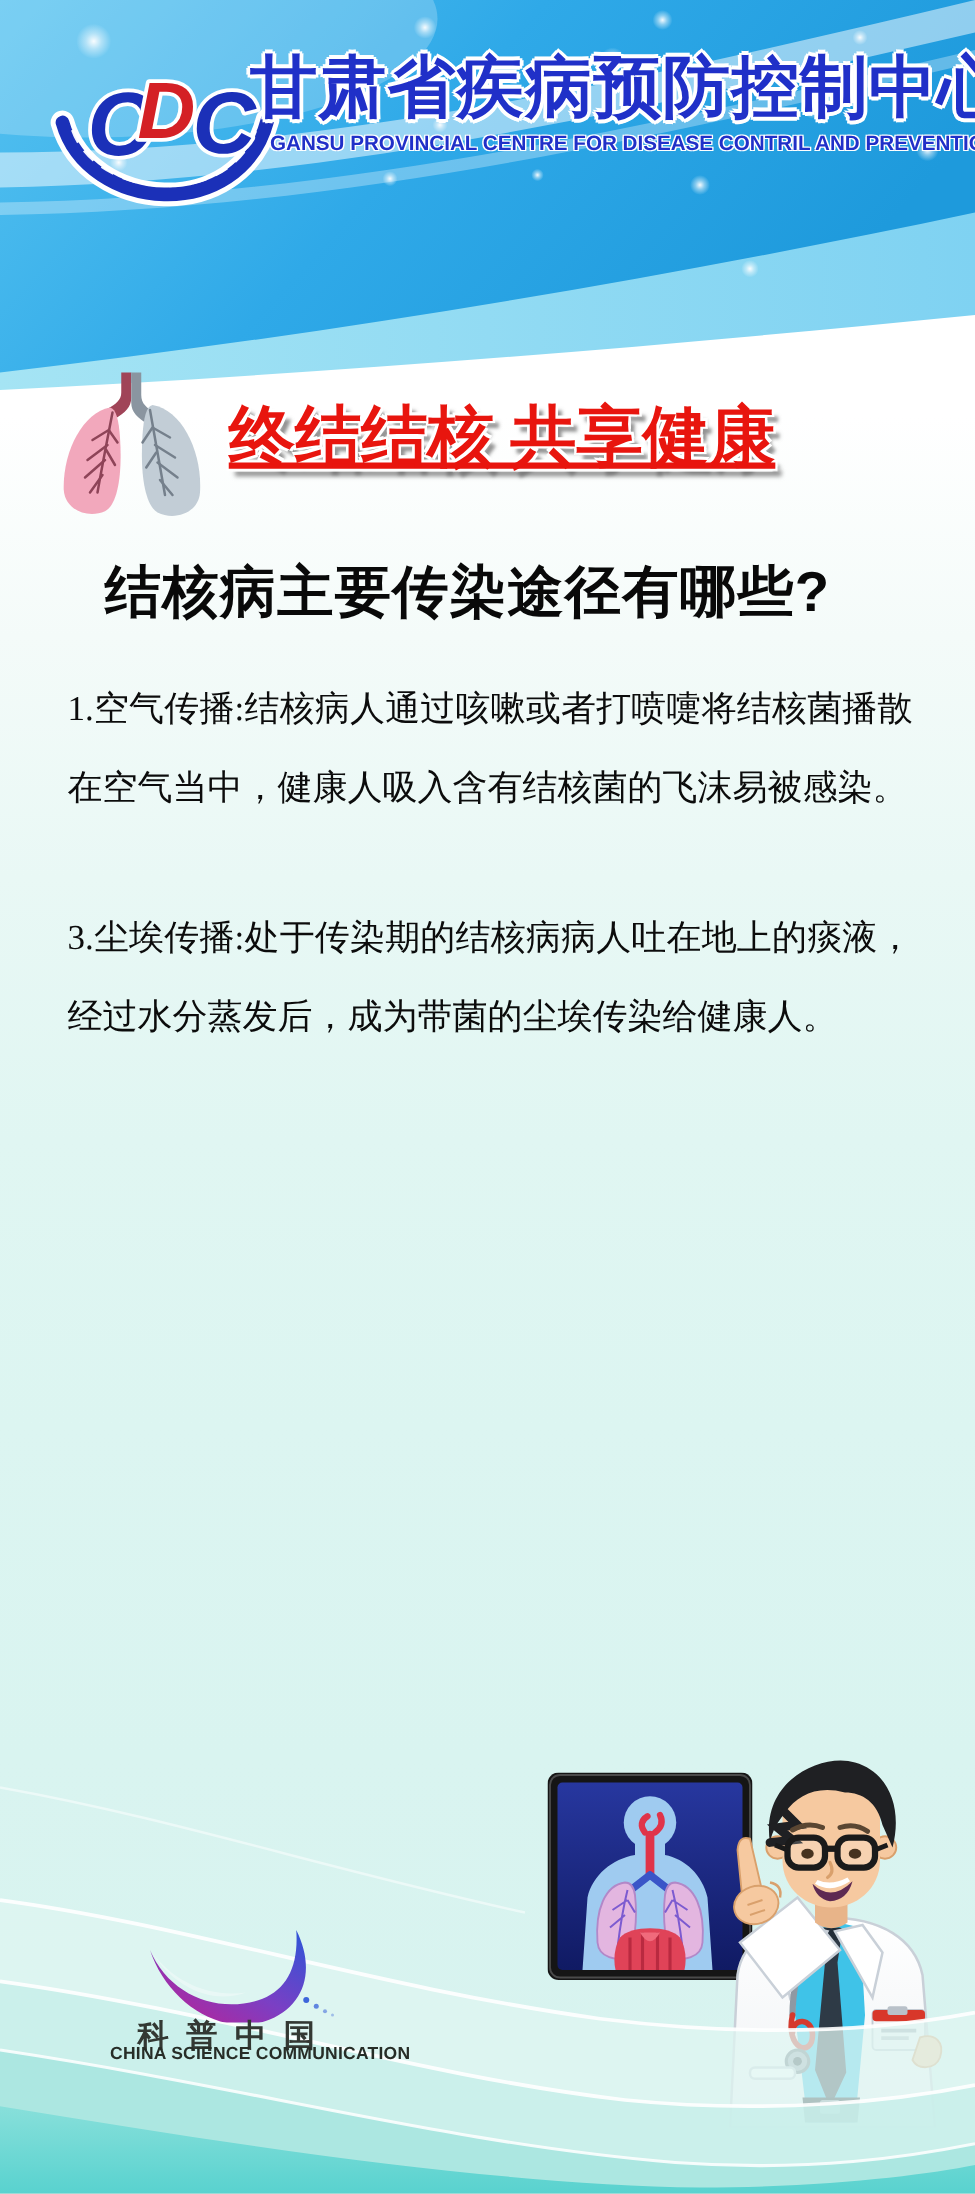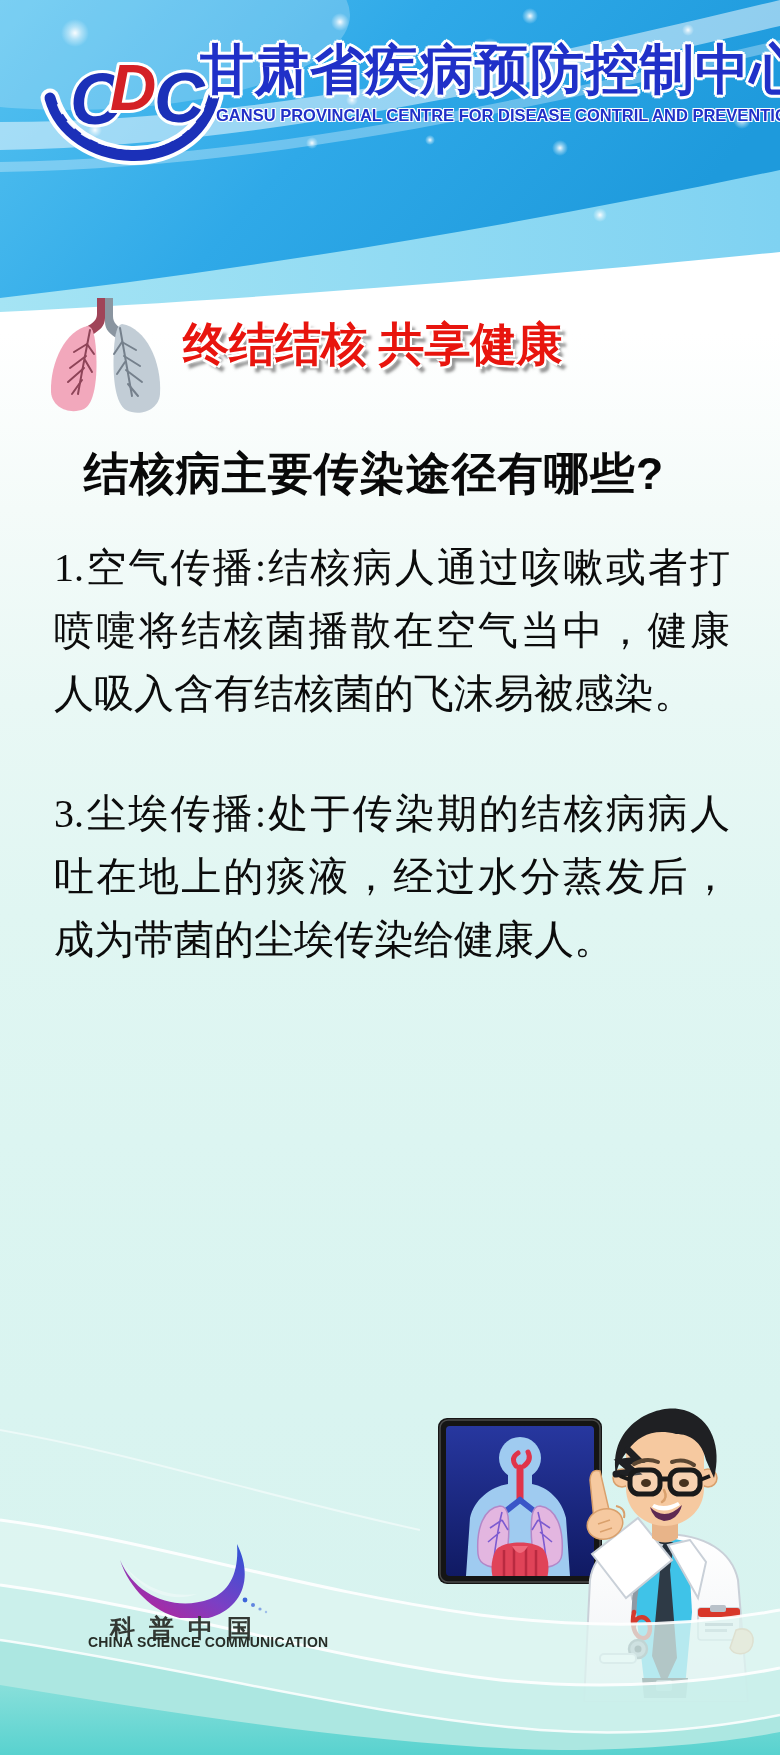"终结结核 共享健康" .slogan { font-size: 46px -> 53px; text-decoration: none -> underline }
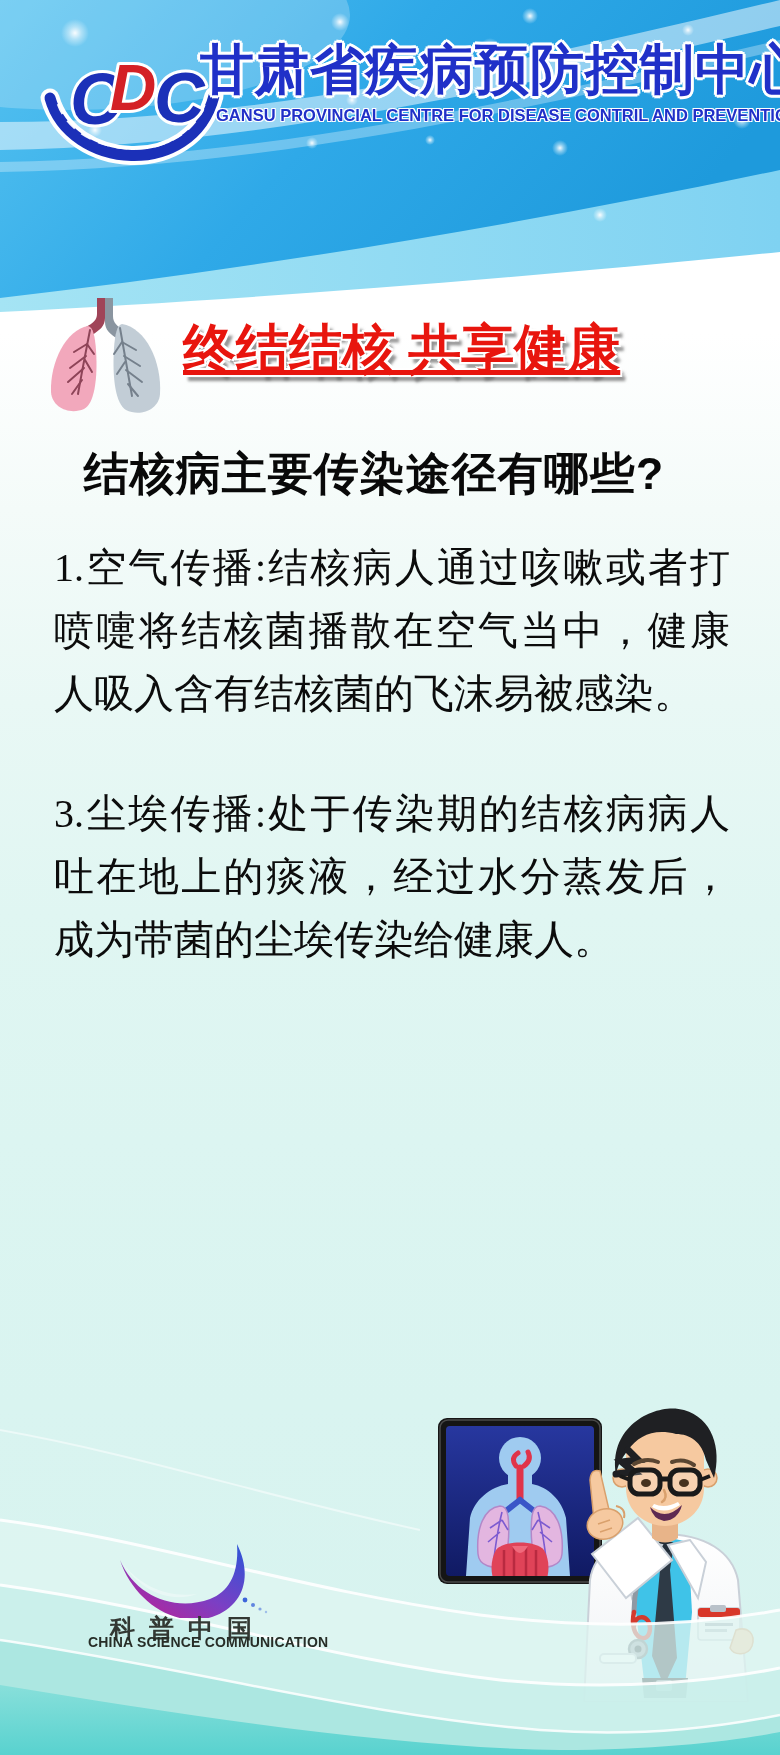"1.空气传播:结核病人通过咳嗽或者打喷嚏将结核菌播散在空气当中，健康人吸入含有结" .body-text p { font-size: 40px -> 28px }
